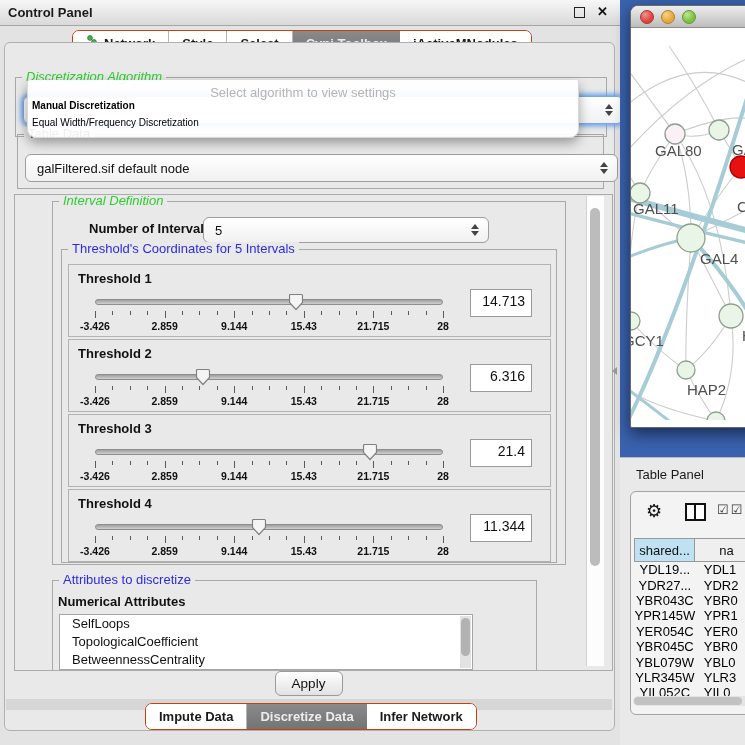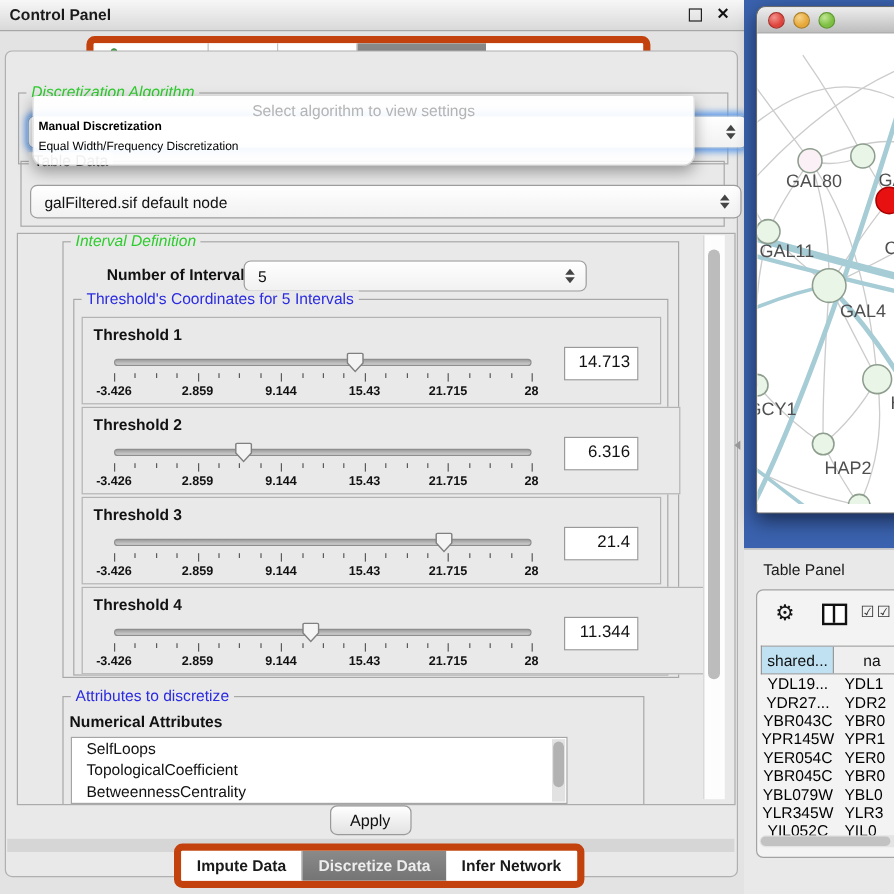"Threshold 2" div.t-box { padding-left: 16px -> none }
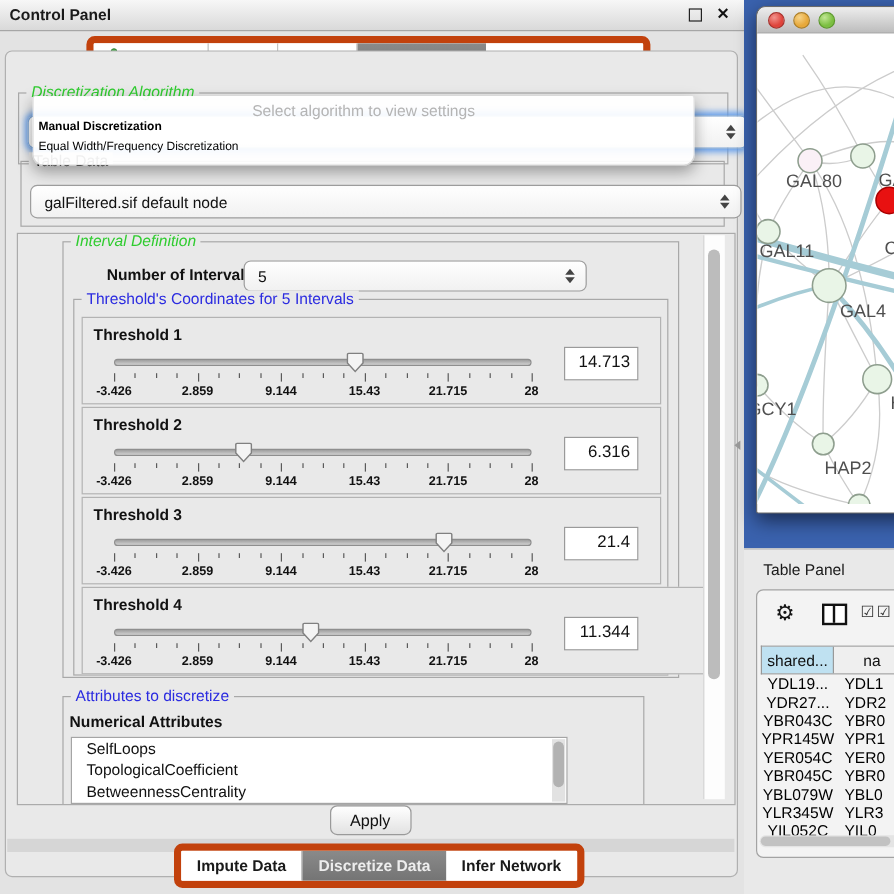"Threshold 4" div.t-box { padding-left: 48px -> none }
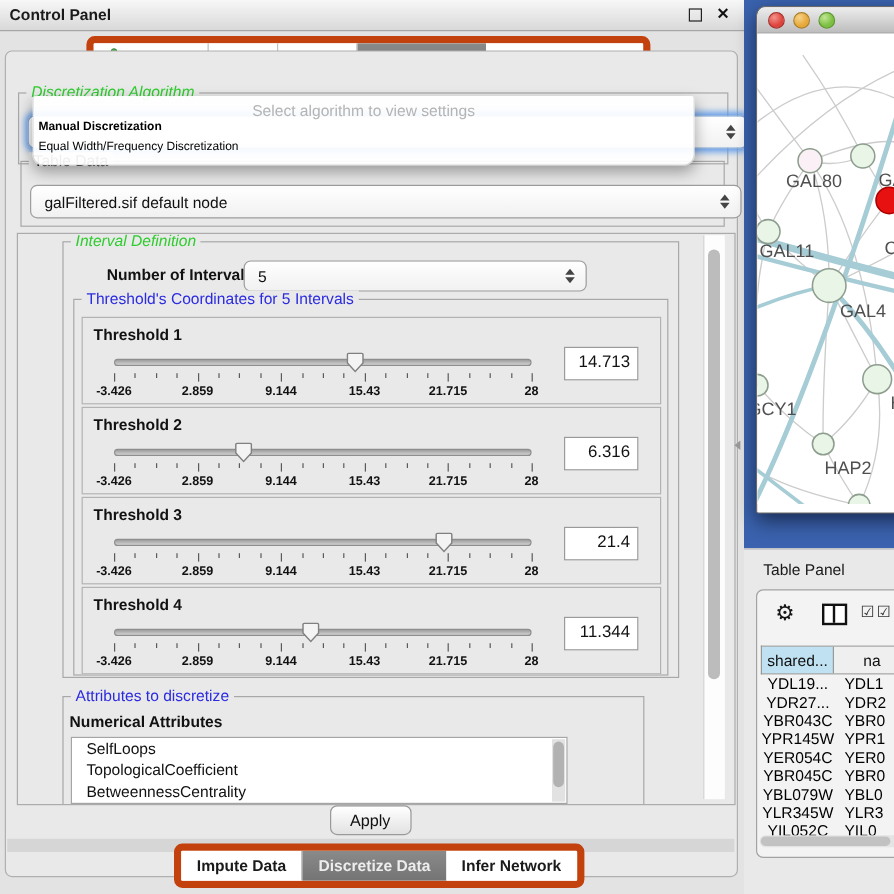"Impute Data" .segstrip { border: 6px solid #c2410c -> 1px solid #c2410c }
